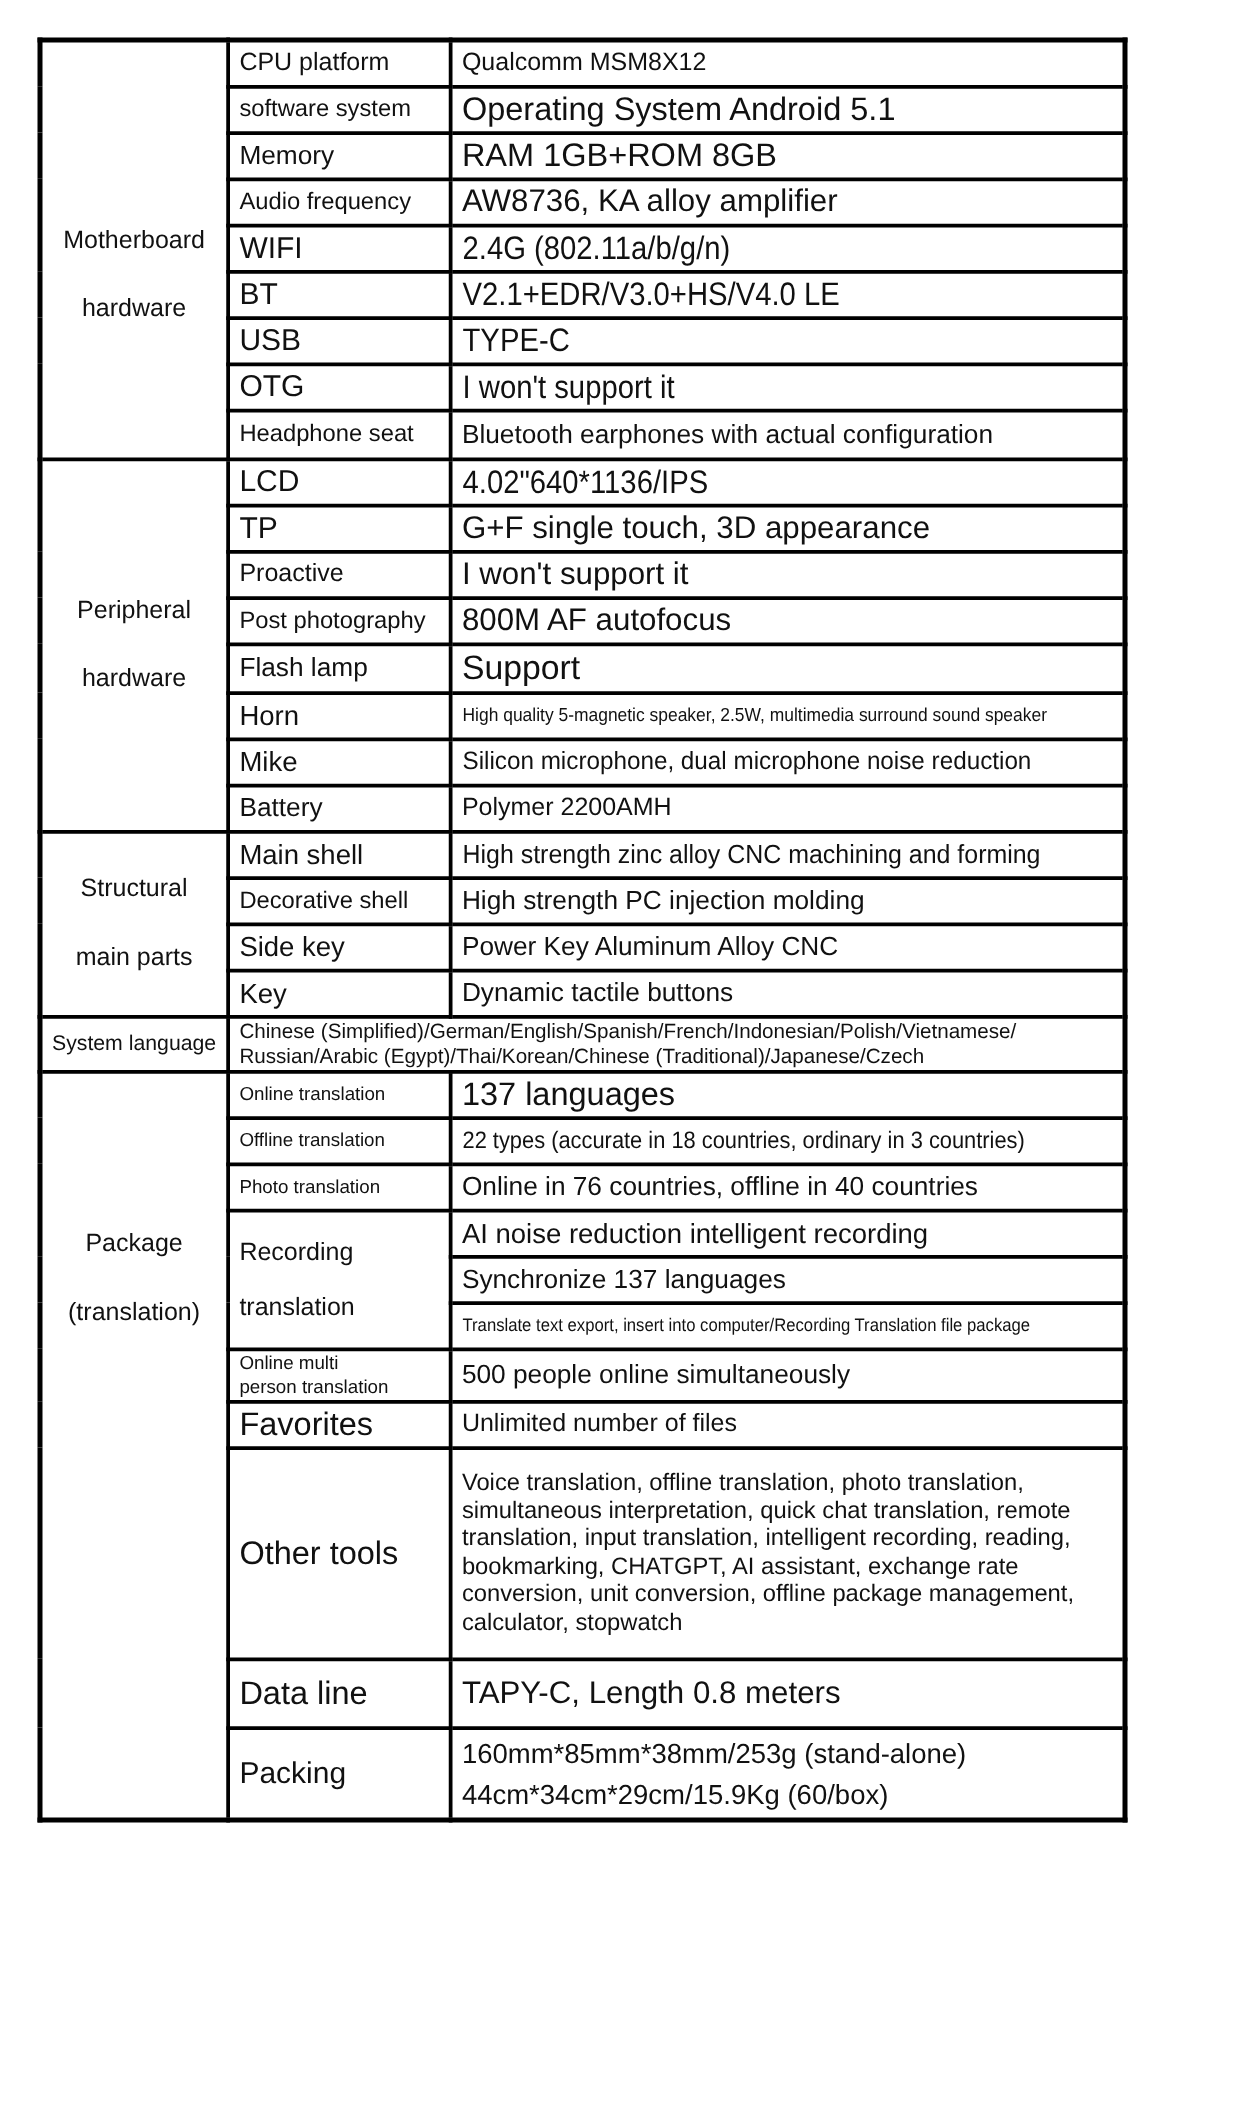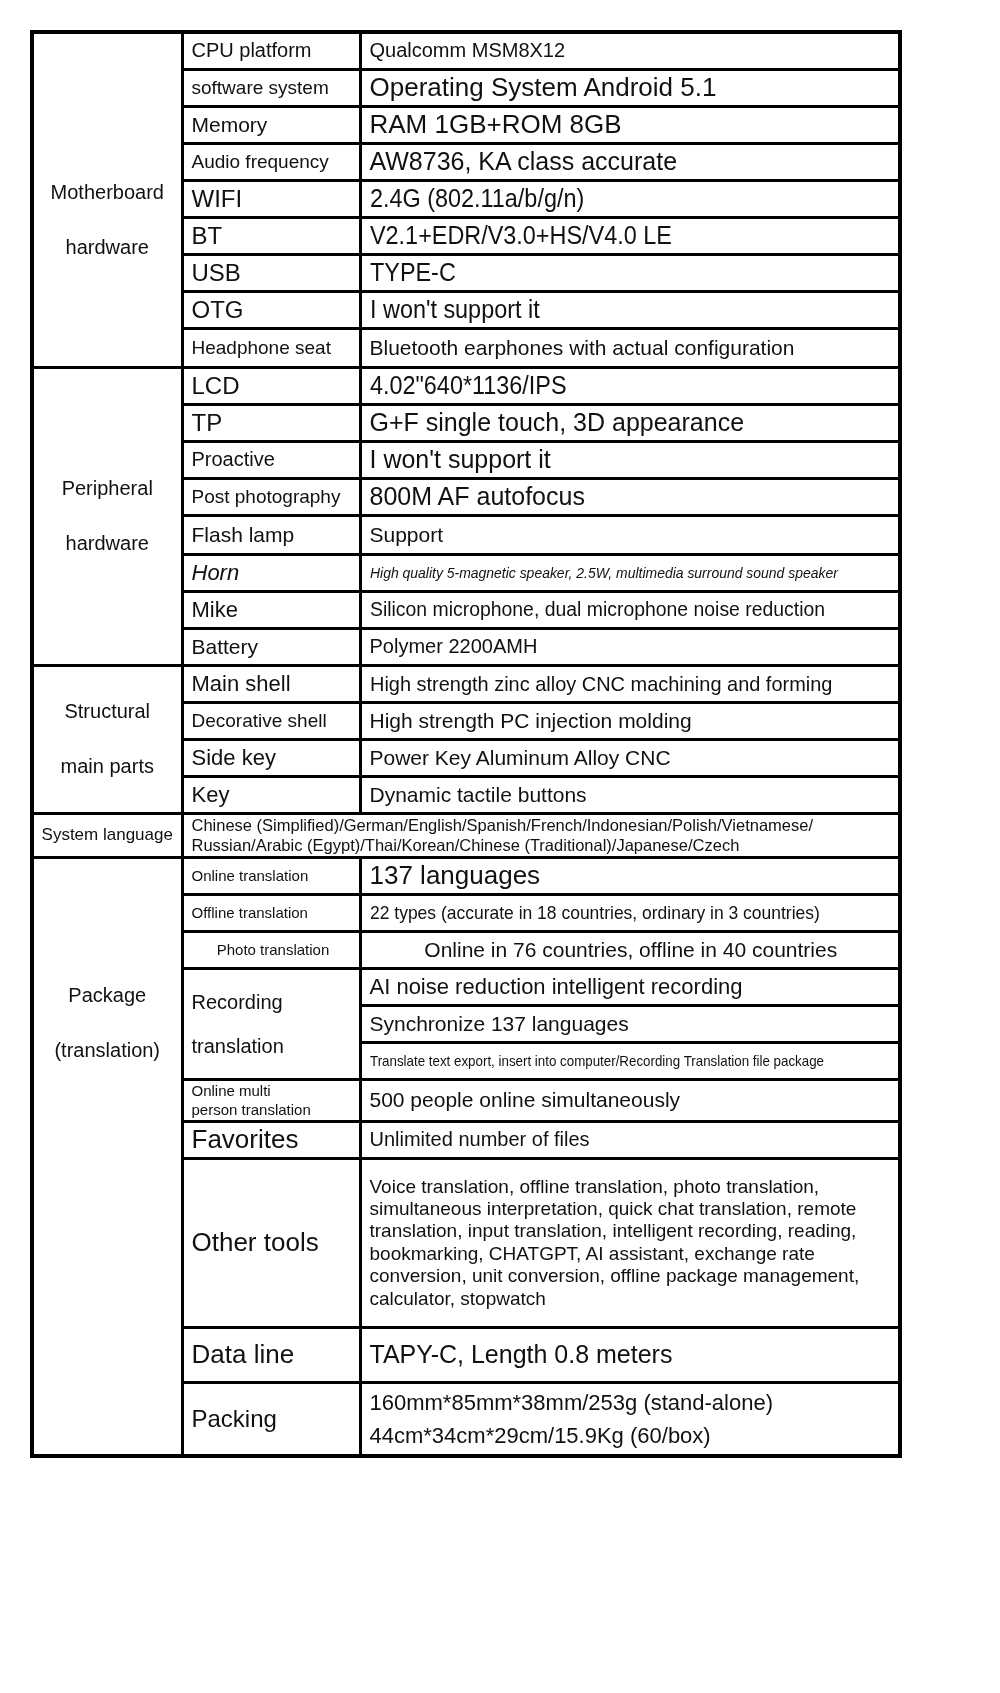"AW8736, KA class accurate" span.vv { text: class accurate -> alloy amplifier }
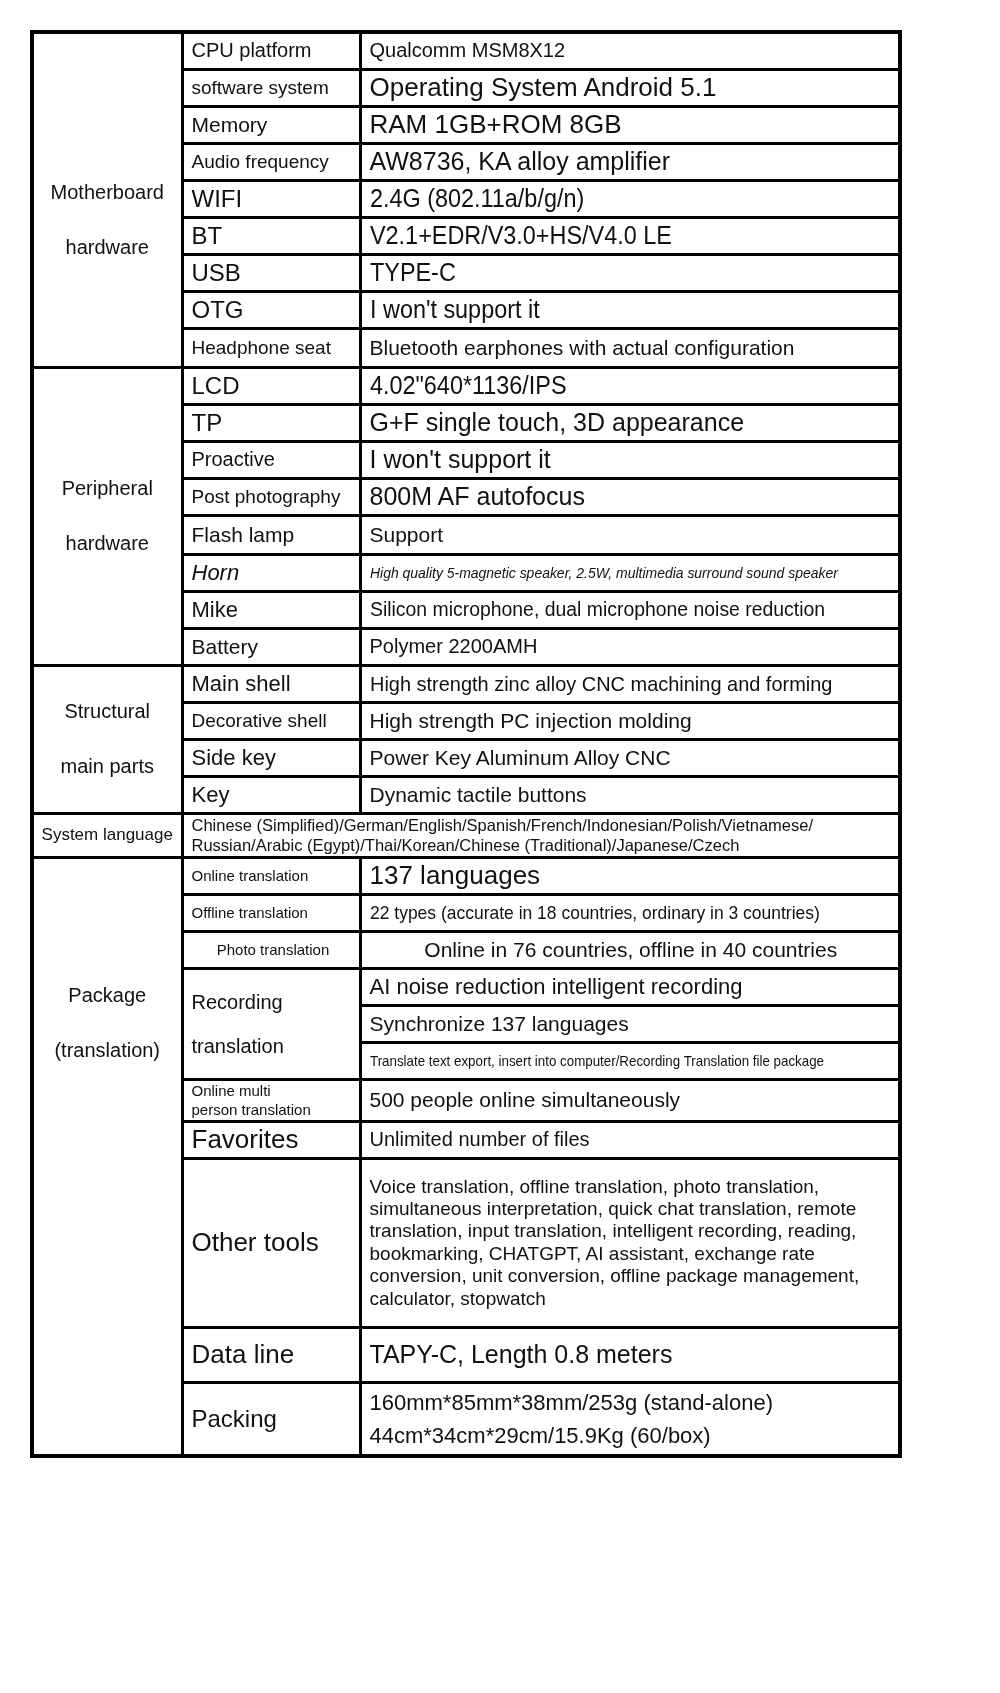"Support" .s27 { font-size: 21px -> 27px }
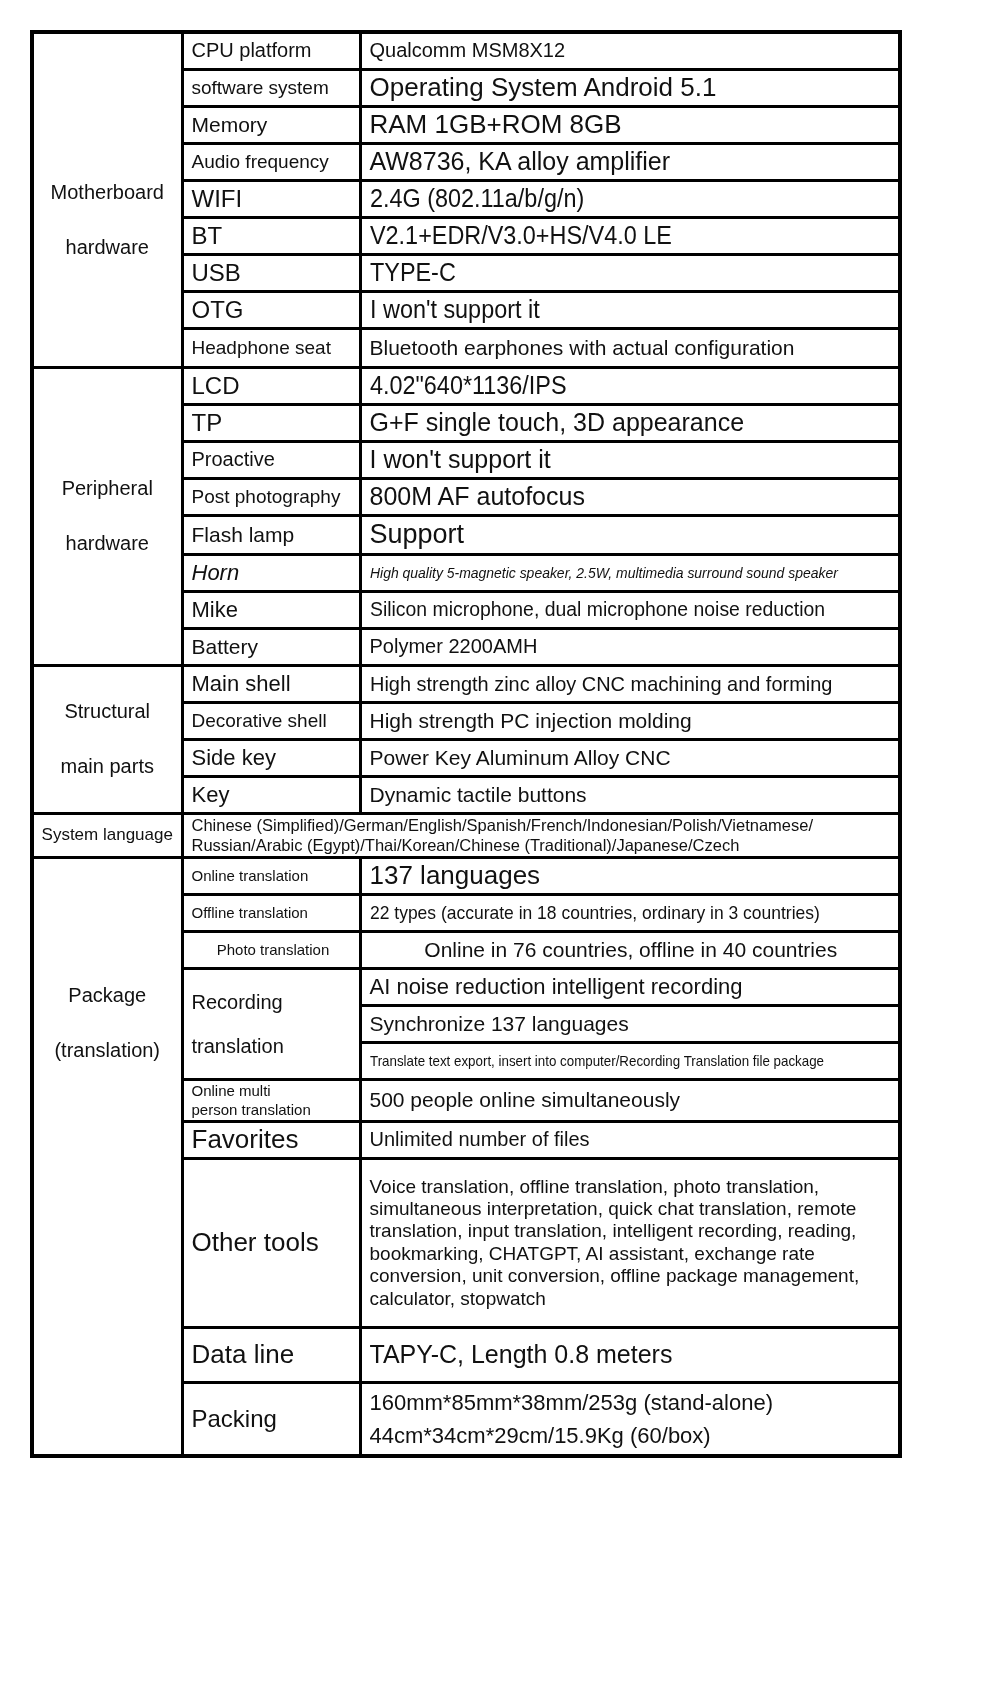"Horn" tr { font-style: italic -> none }
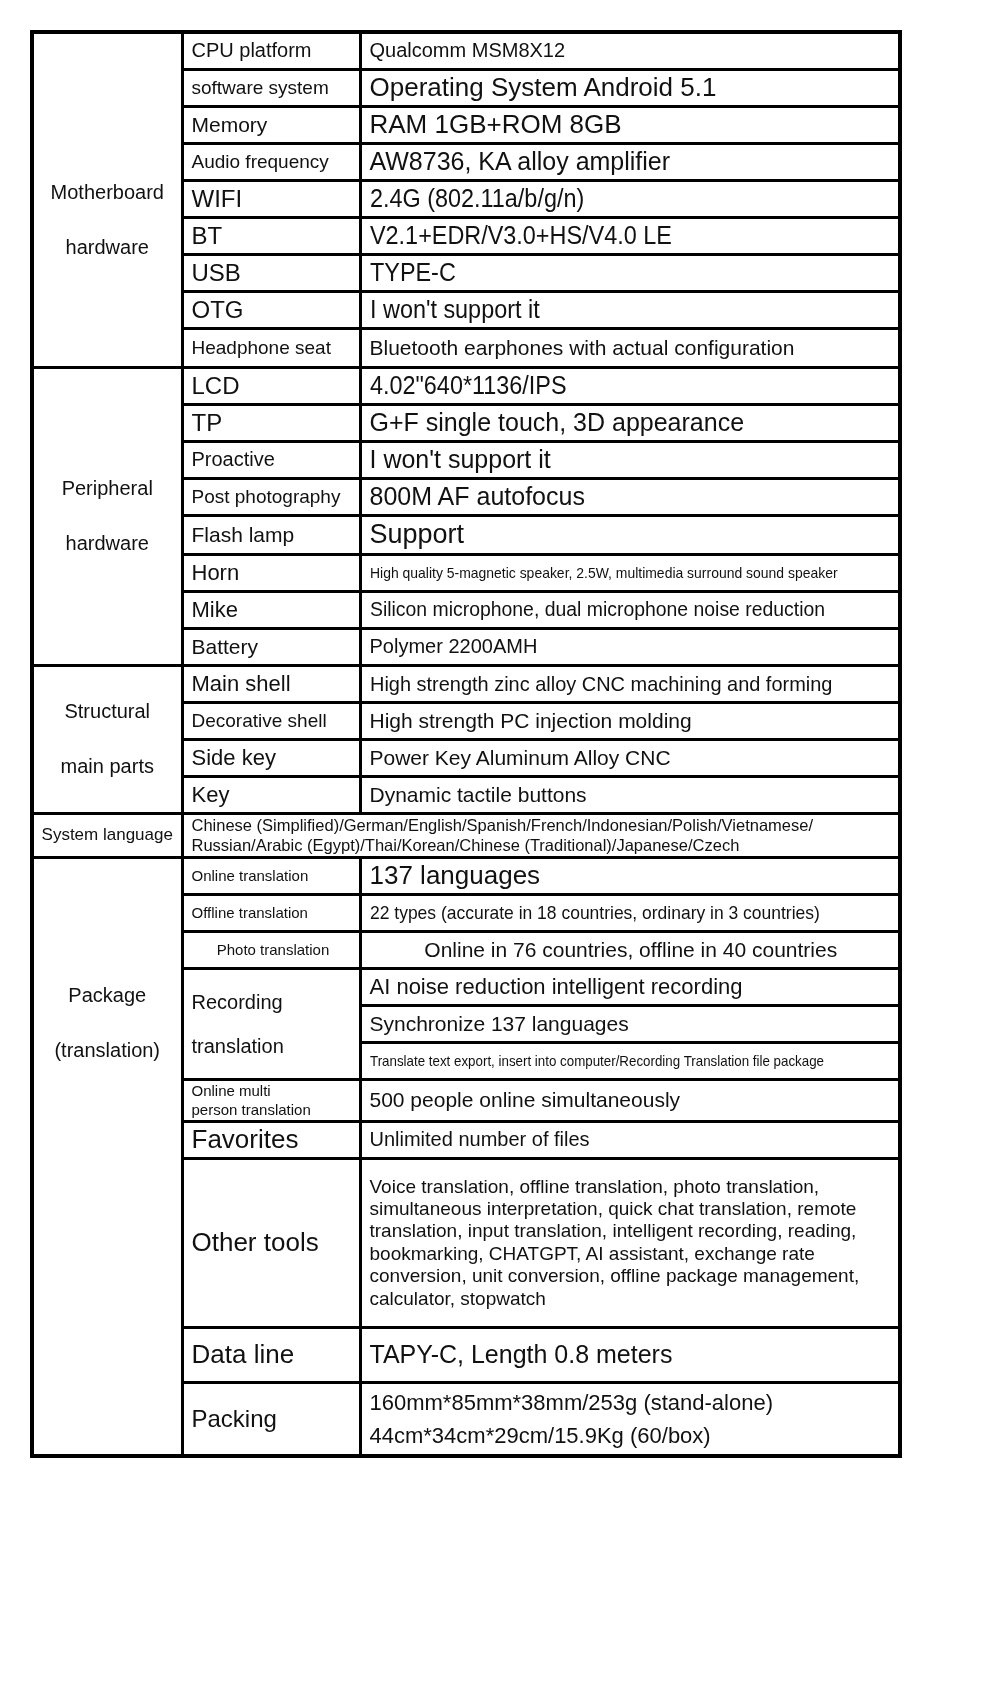"Photo translation" tr { text-align: center -> none }
